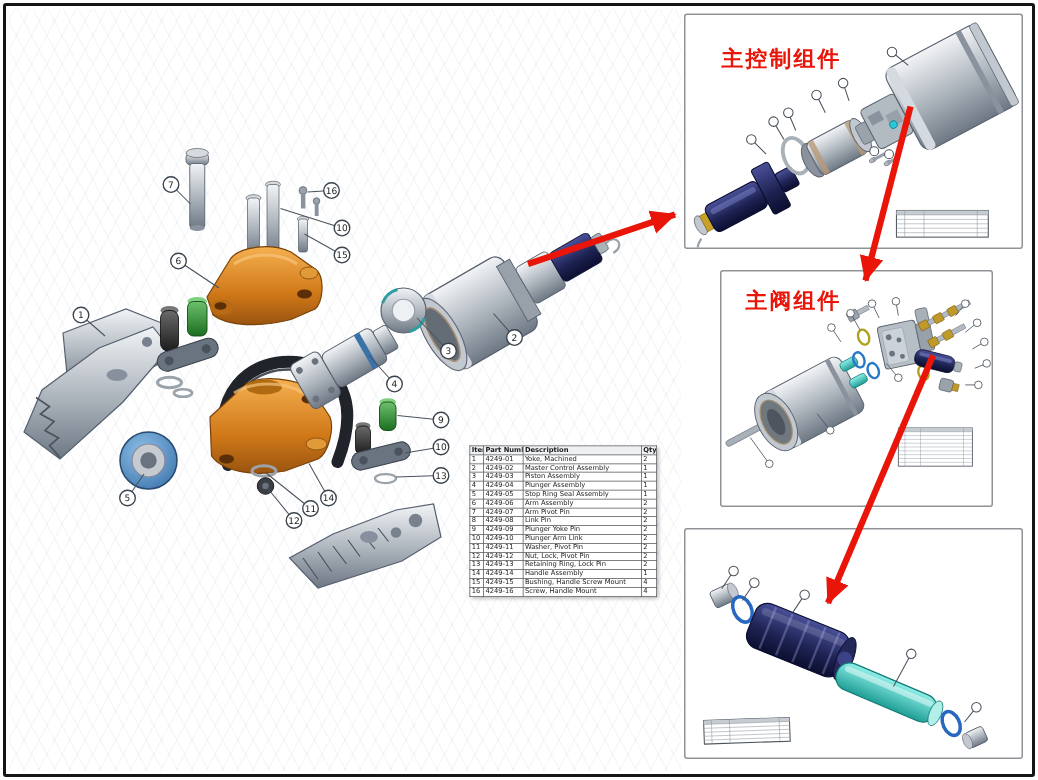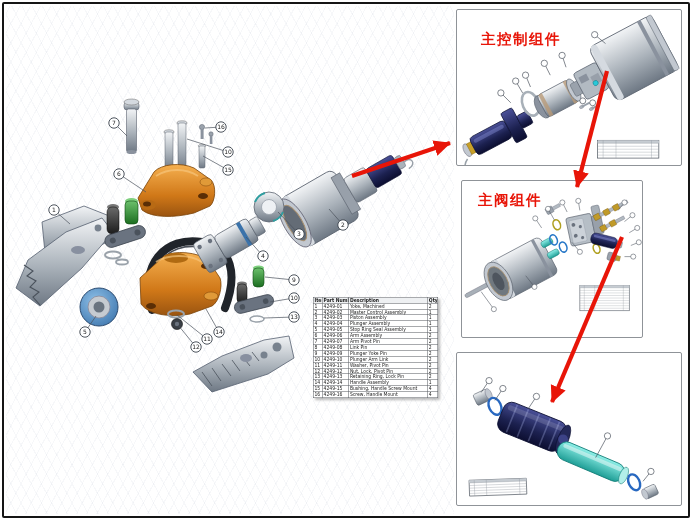"主阀组件" .panel2 { left: 461px -> 480px }
